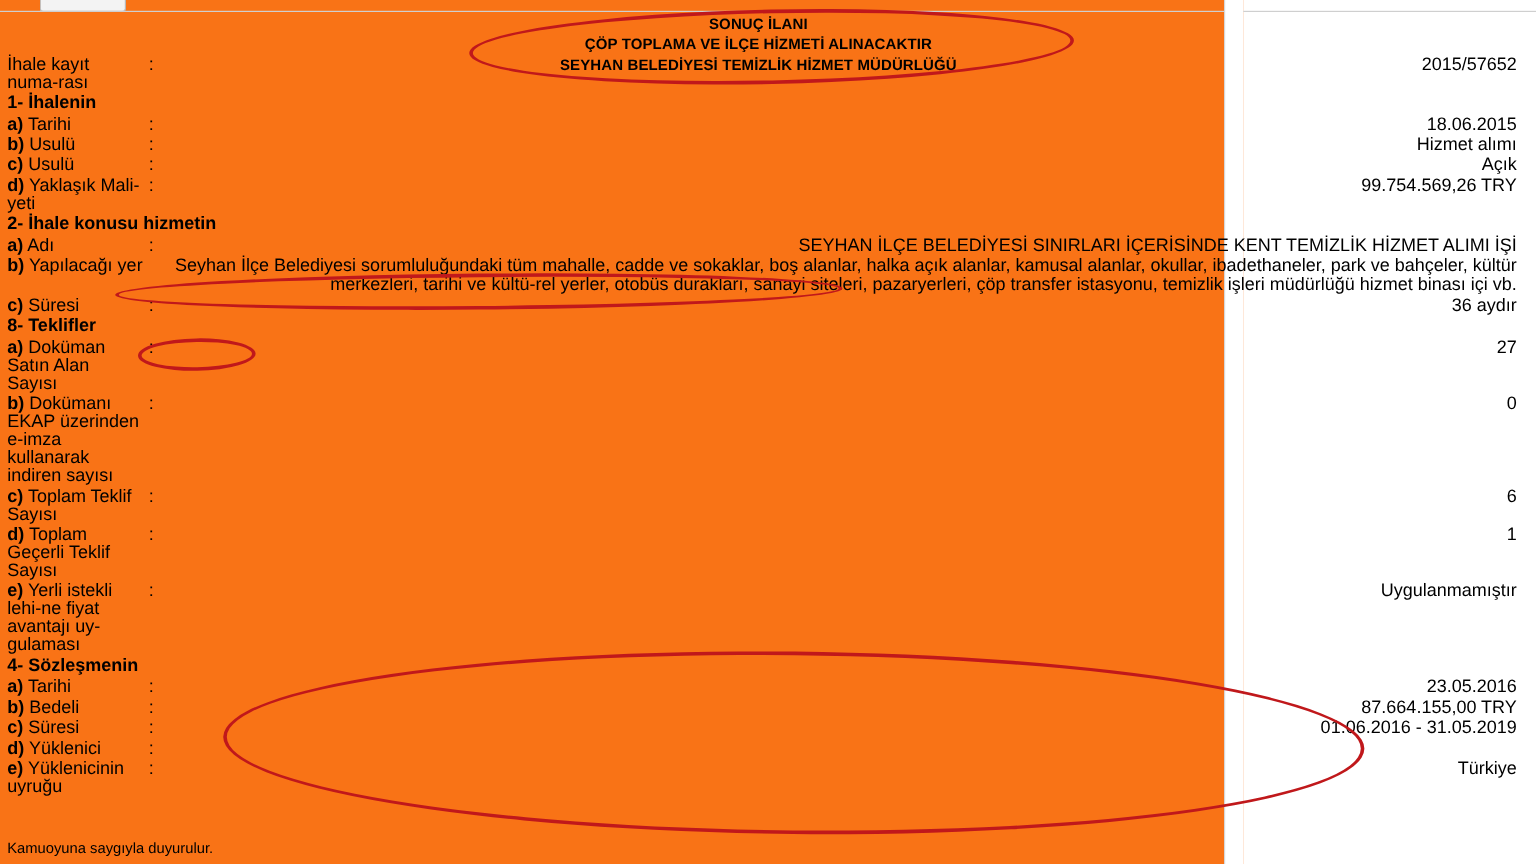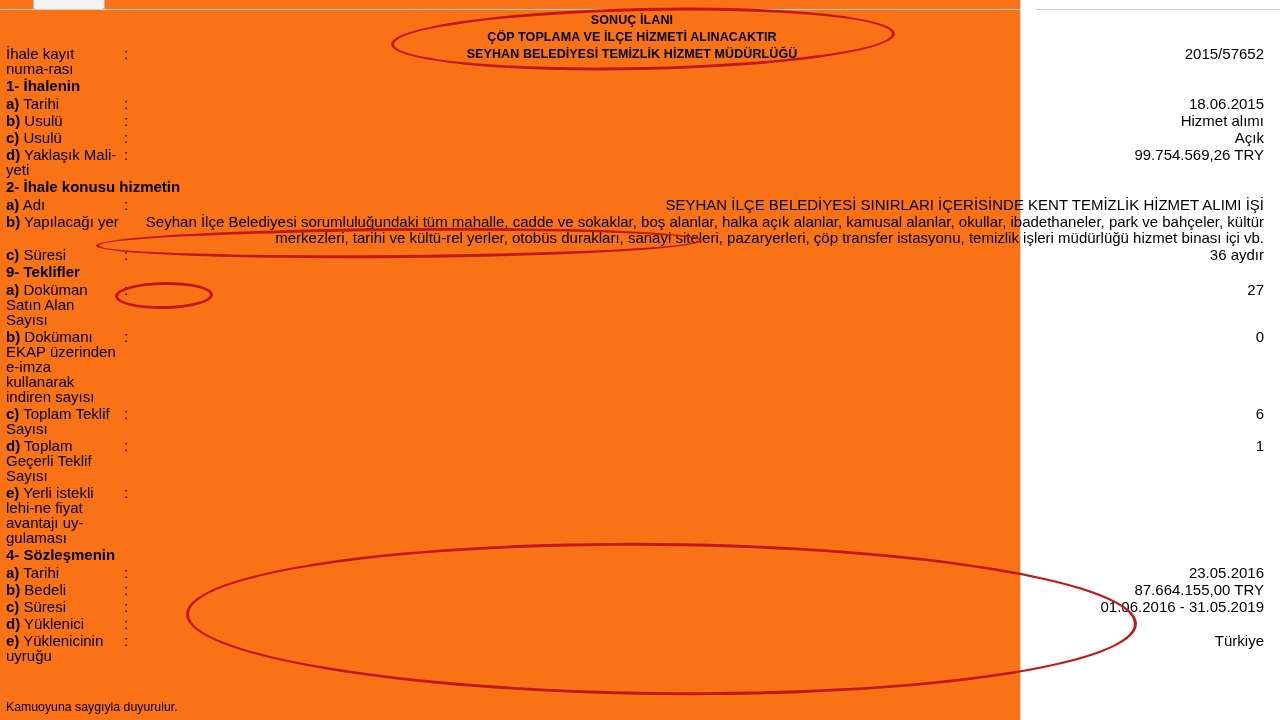"9- Teklifler" div.section { text: 9- -> 8- }
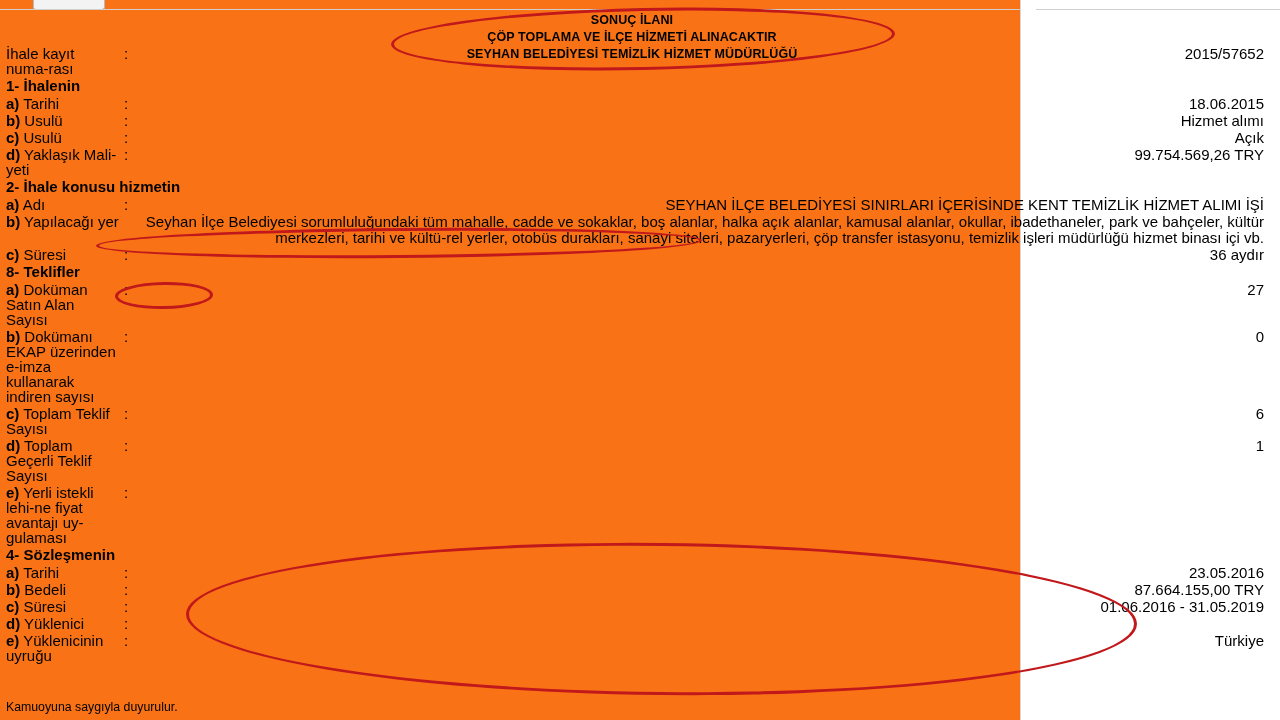"Uygulanmamıştır" div.val { html: none -> <div>Uygulanmamıştır</div> }
